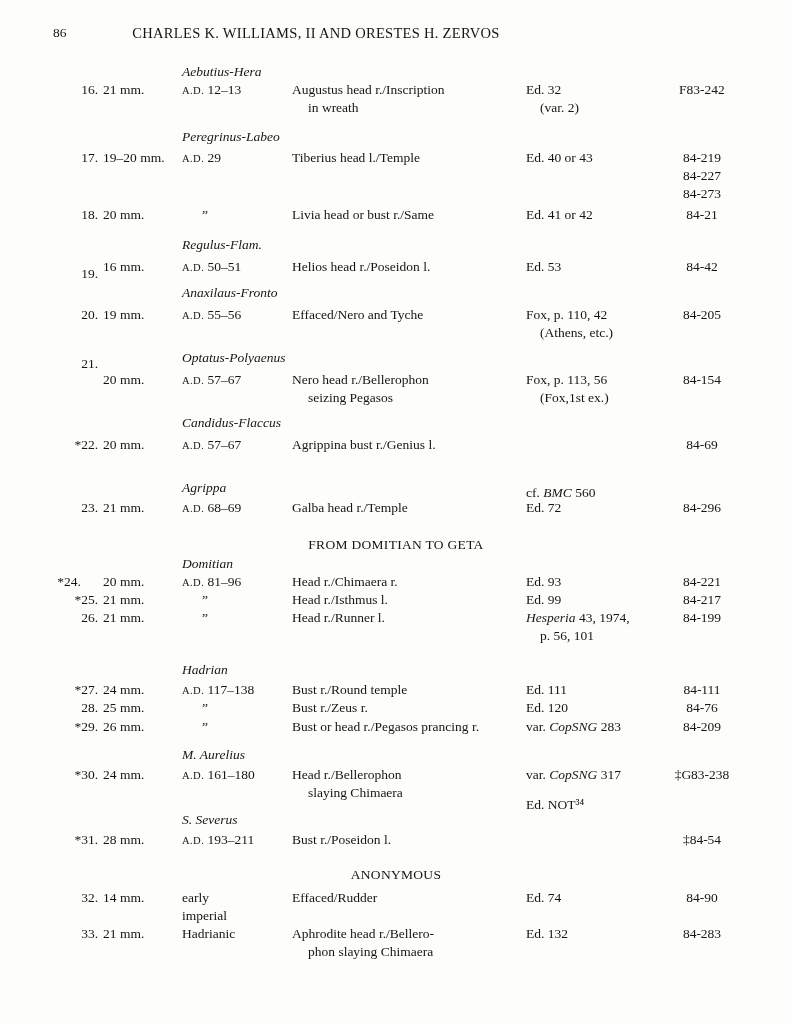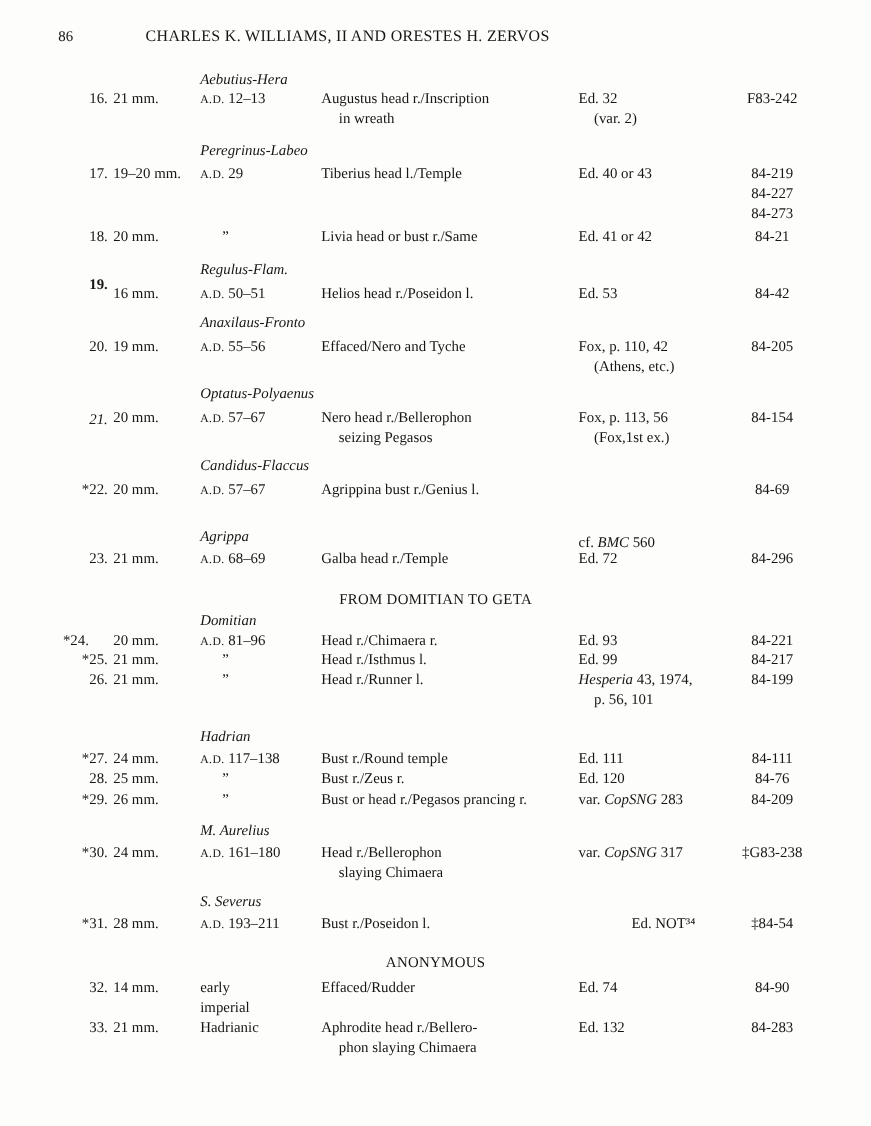"19." div.cell { font-weight: bold -> none; top: 250px -> 265px }
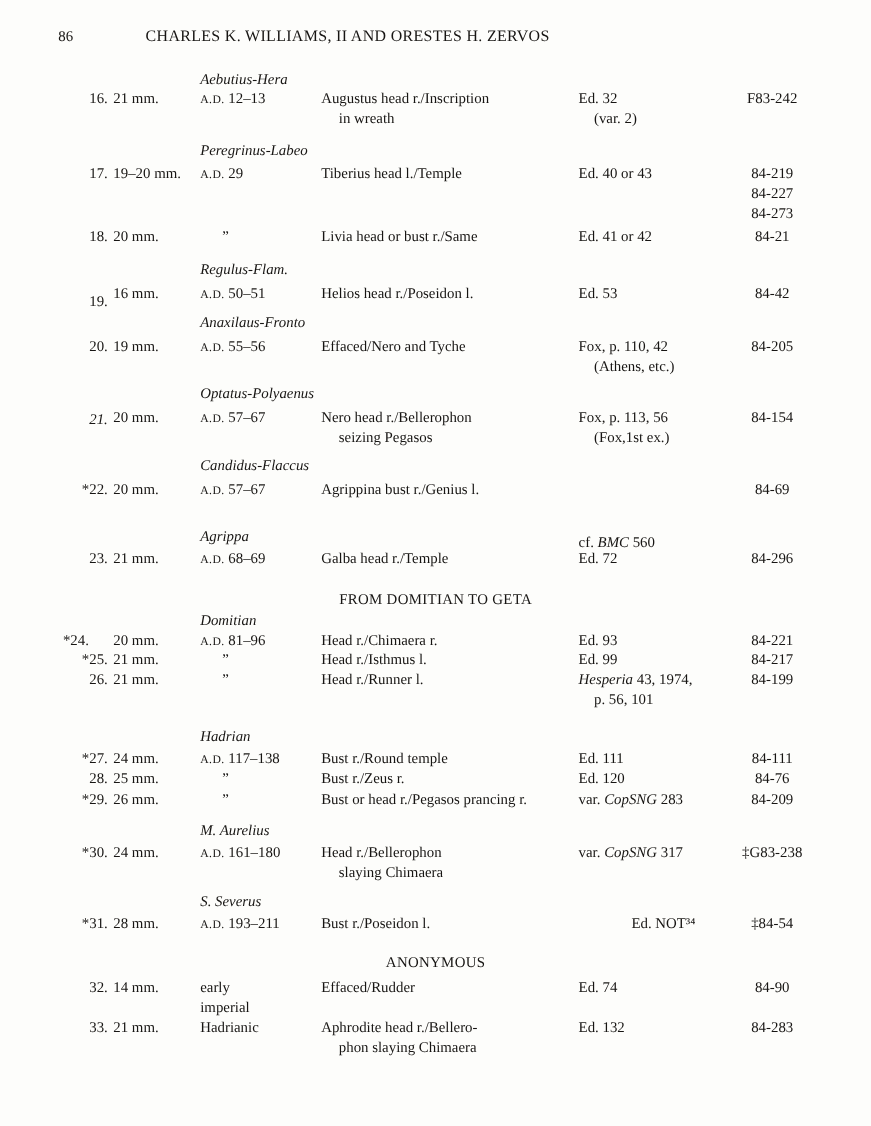"21." div.cell { font-style: italic -> none; top: 372px -> 355px }
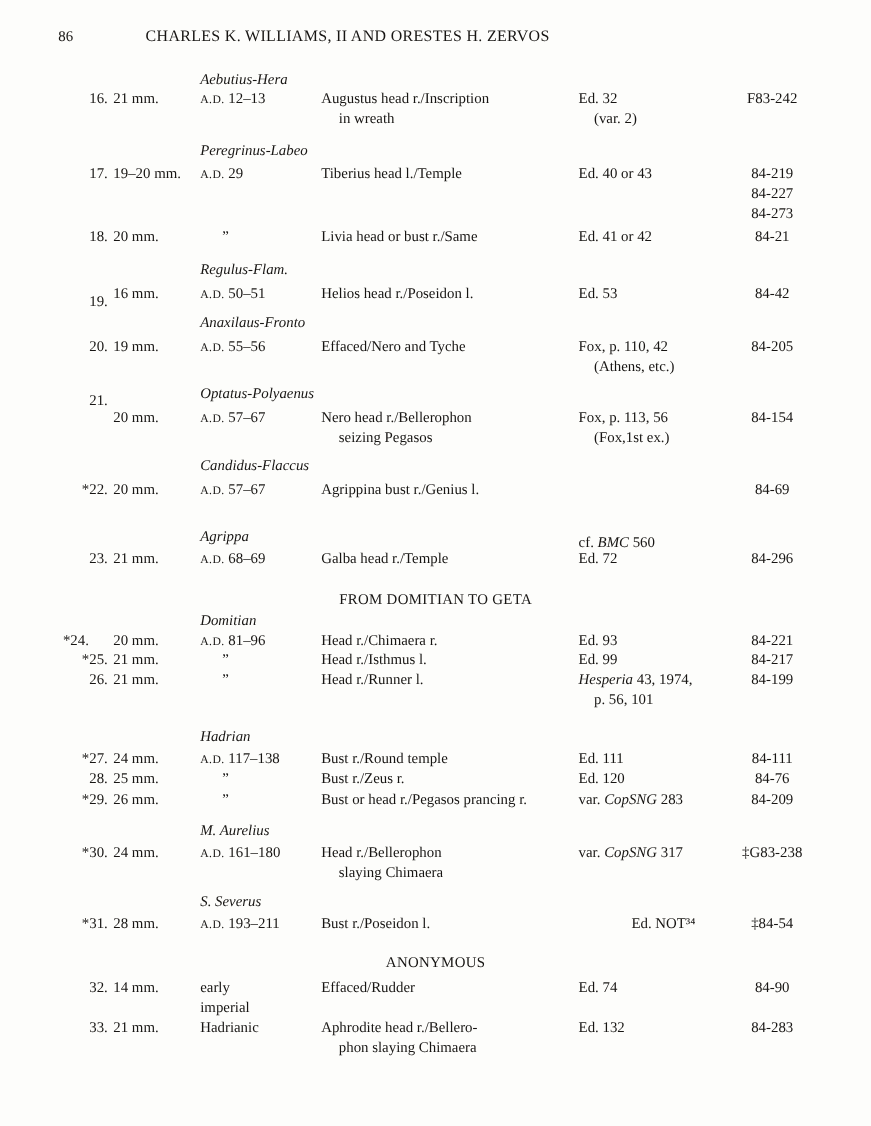"Ed. NOT³⁴" div.cell { margin-left: 48px -> none; top: 831px -> 796px }
